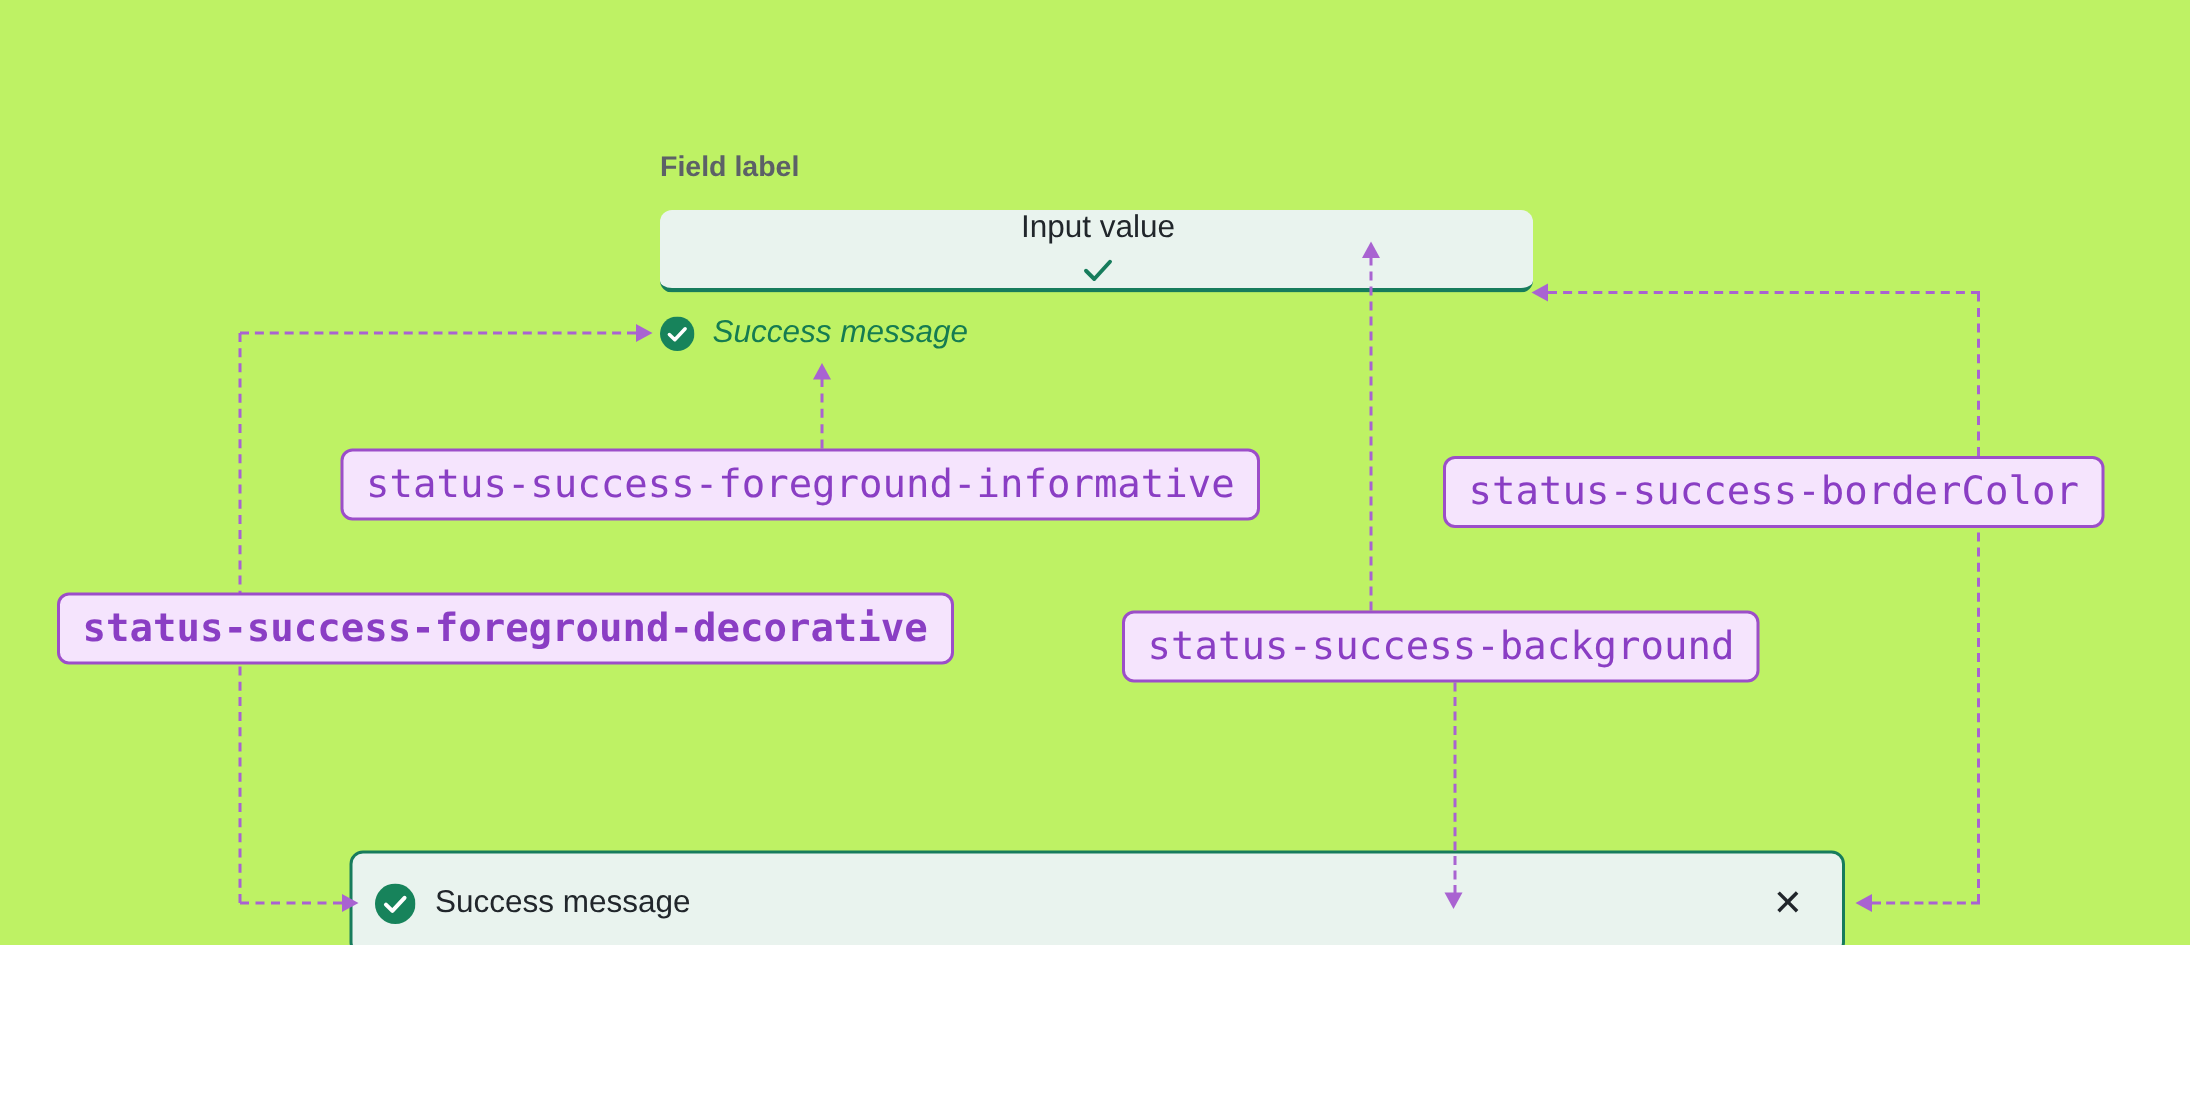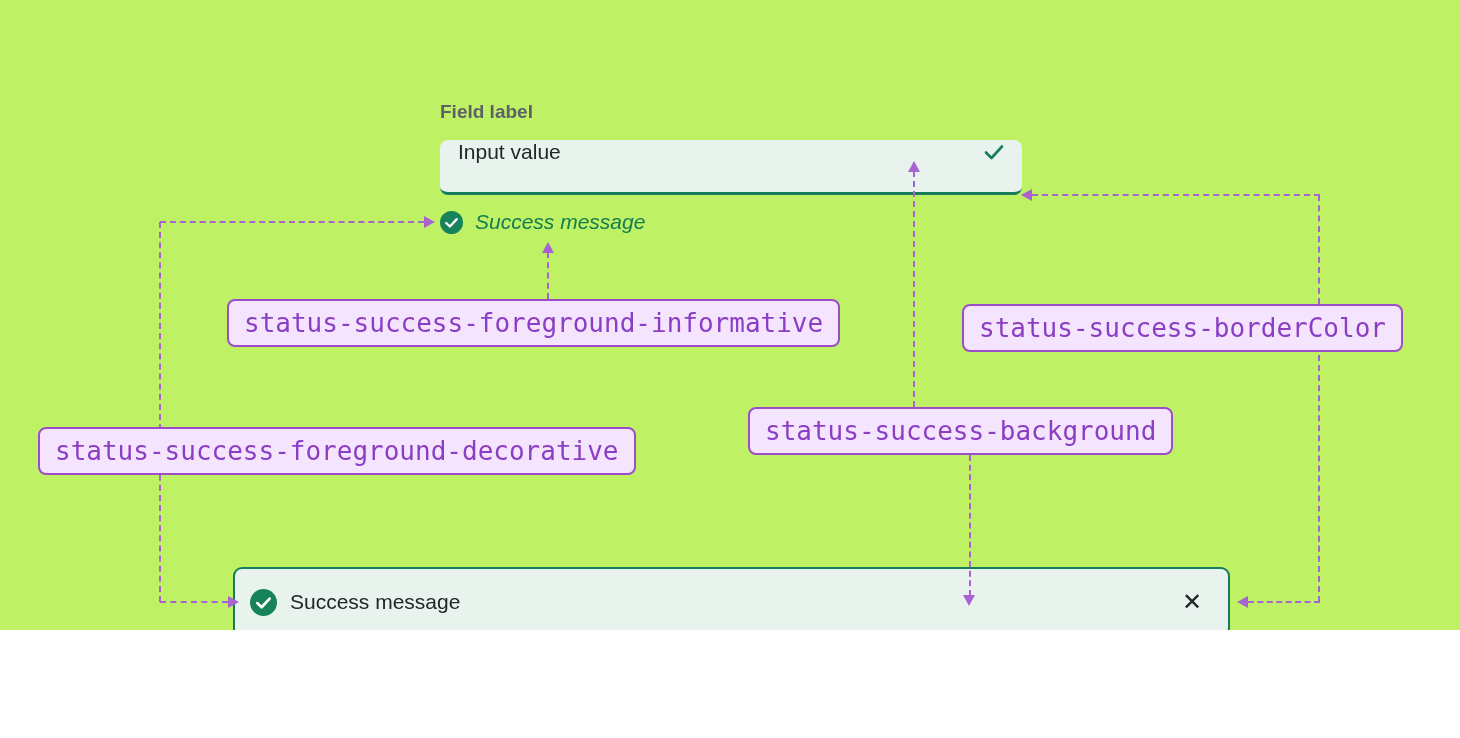"Input value" .input { align-items: flex-start -> center; flex-direction: none -> column }
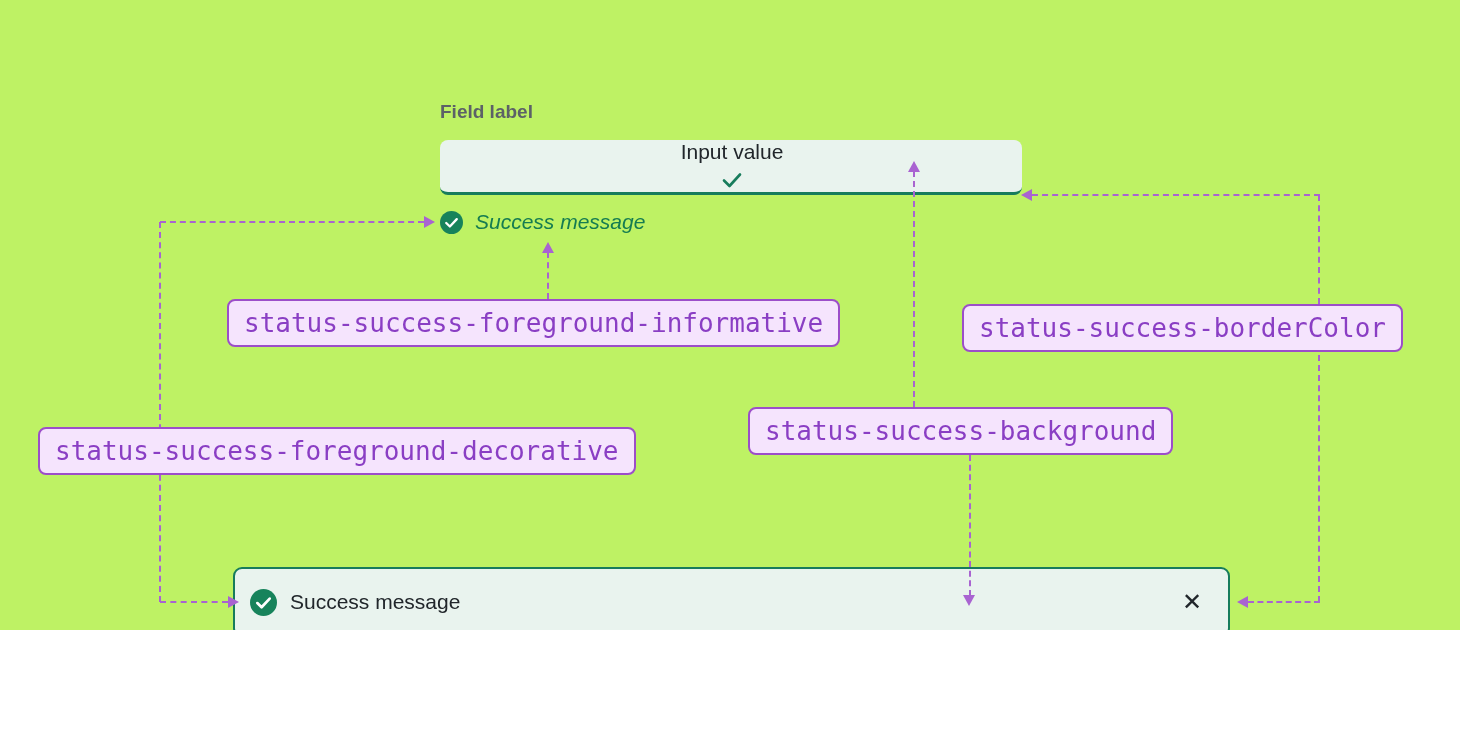"status-success-foreground-decorative" .tk-decorative { font-weight: none -> bold; top: 427px -> 395px }
